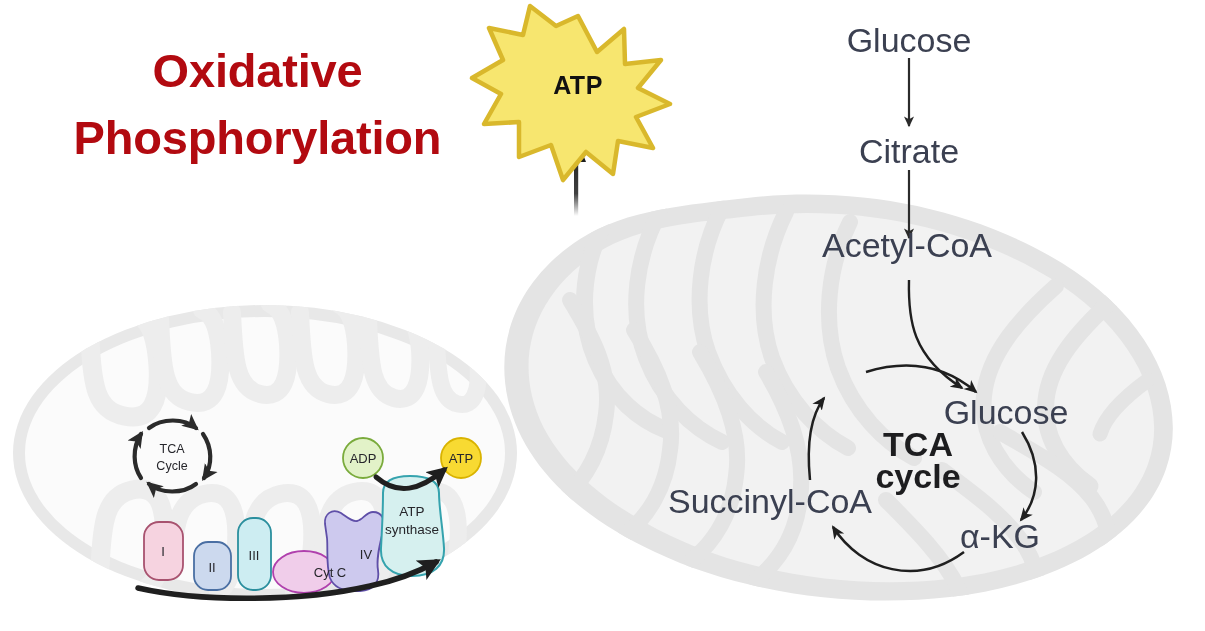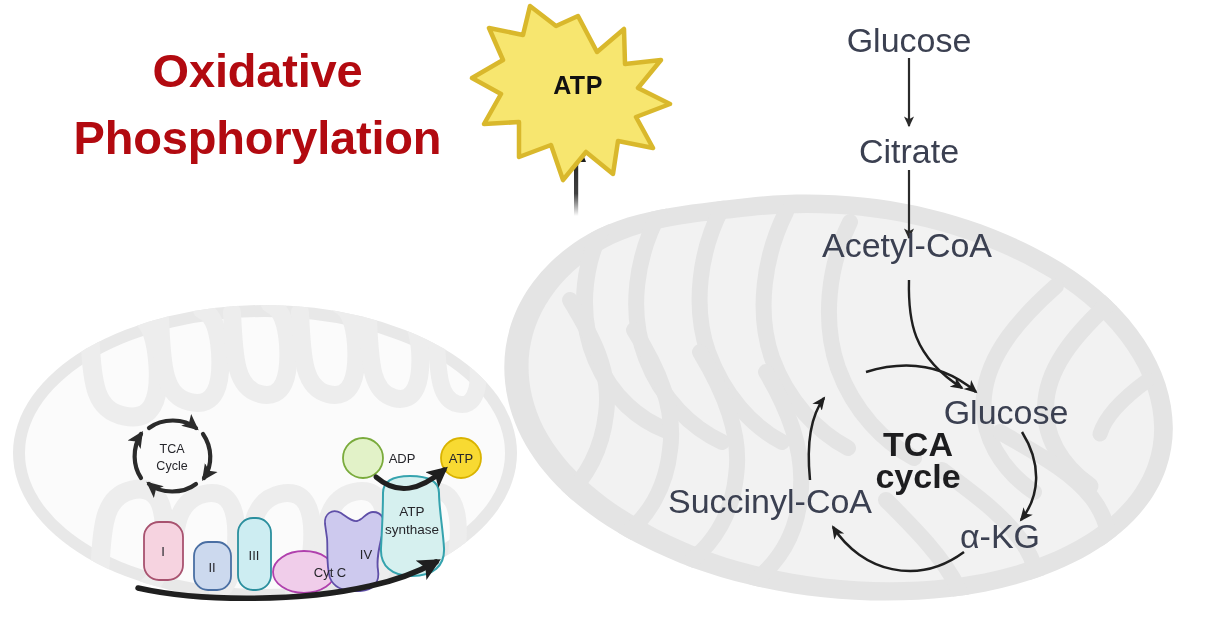"ADP" div.node-text { margin-left: 39px -> none }
